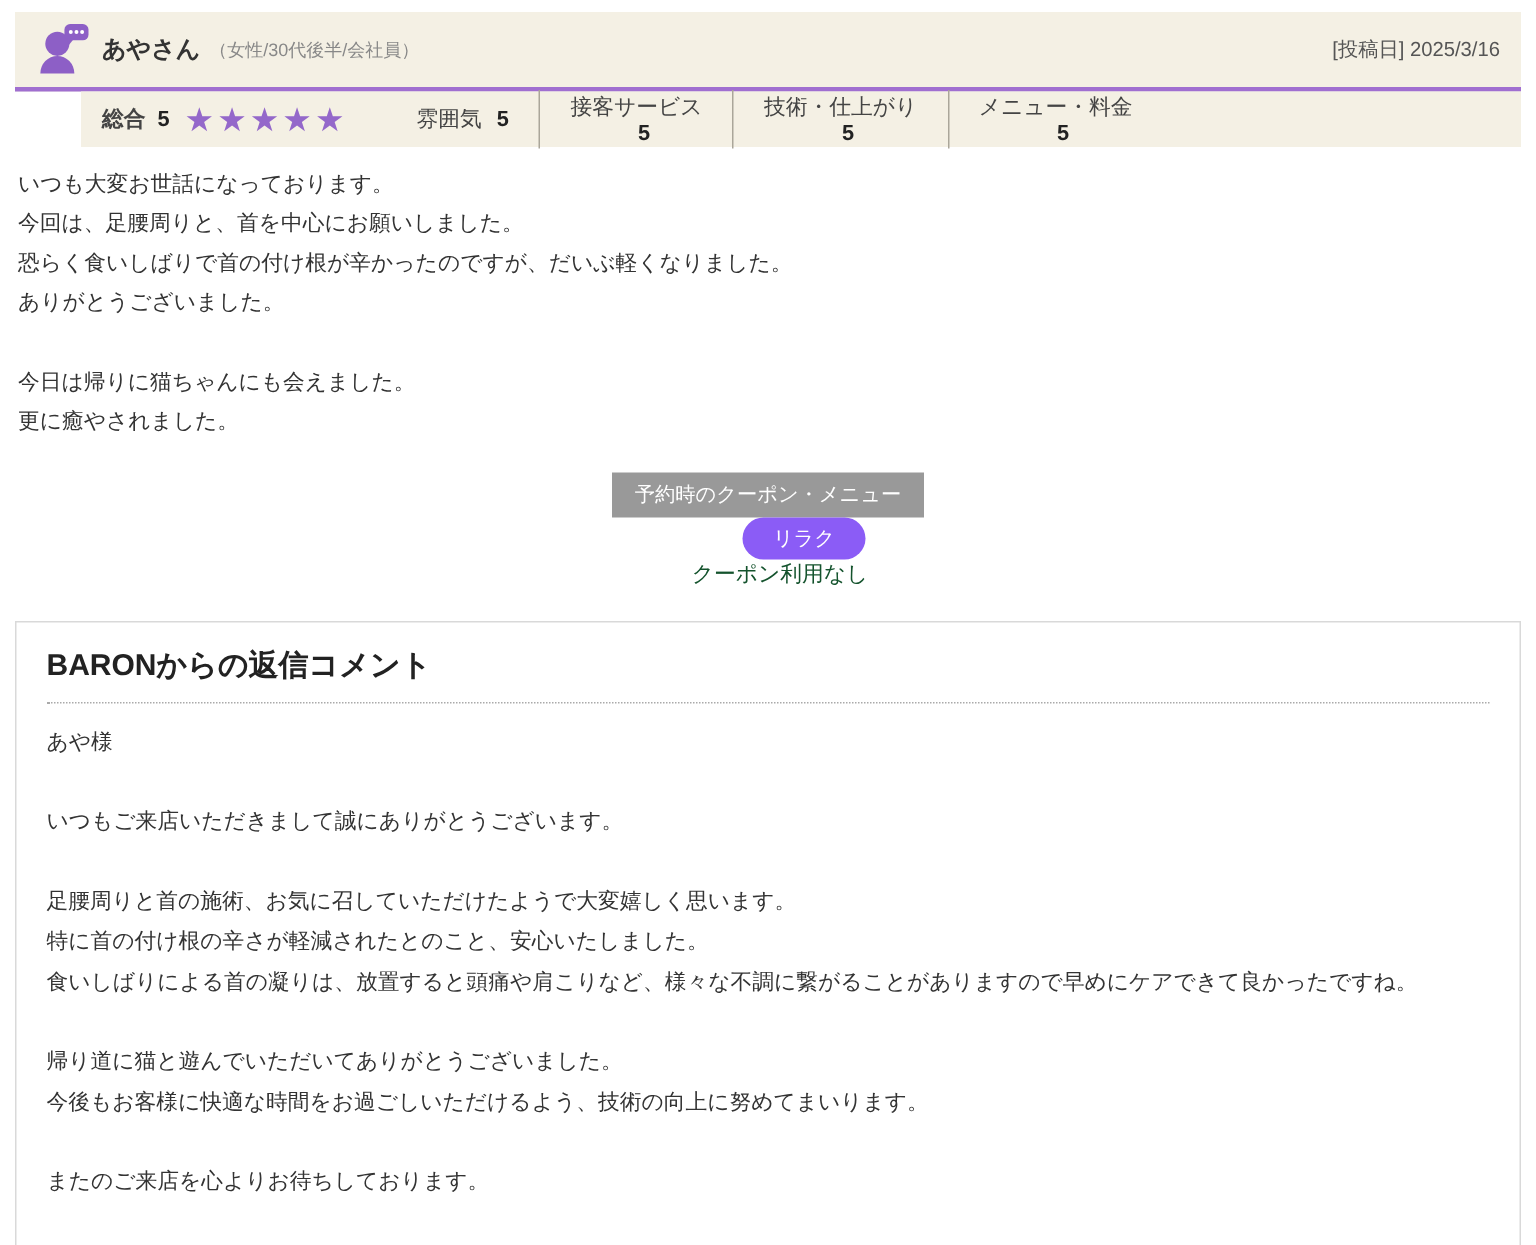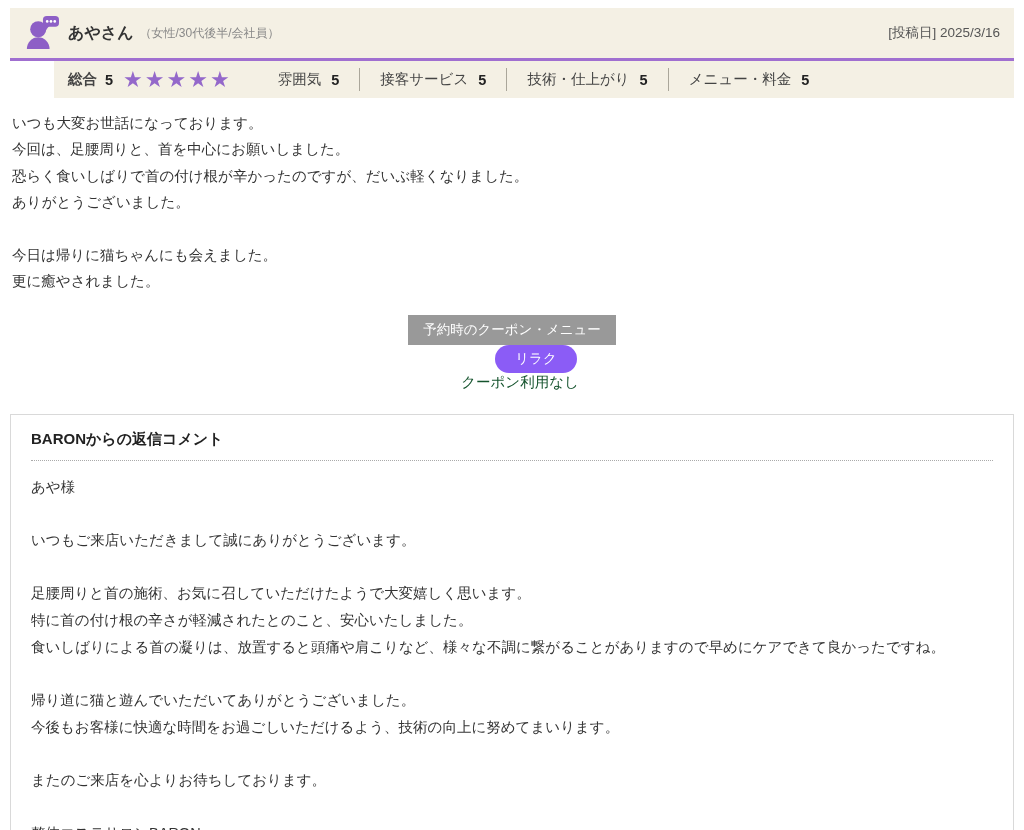"接客サービス" .rating-item + .rating-item { flex-direction: none -> column }
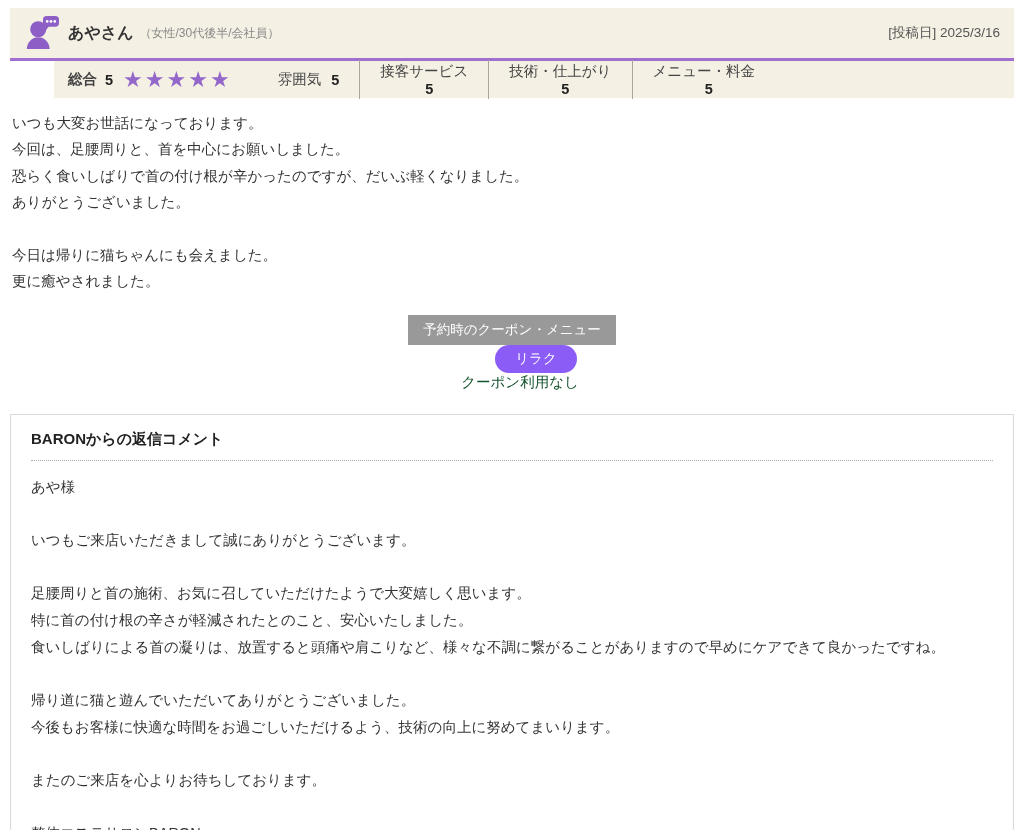"BARONからの返信コメント" .reply-title { font-size: 15px -> 20px }
